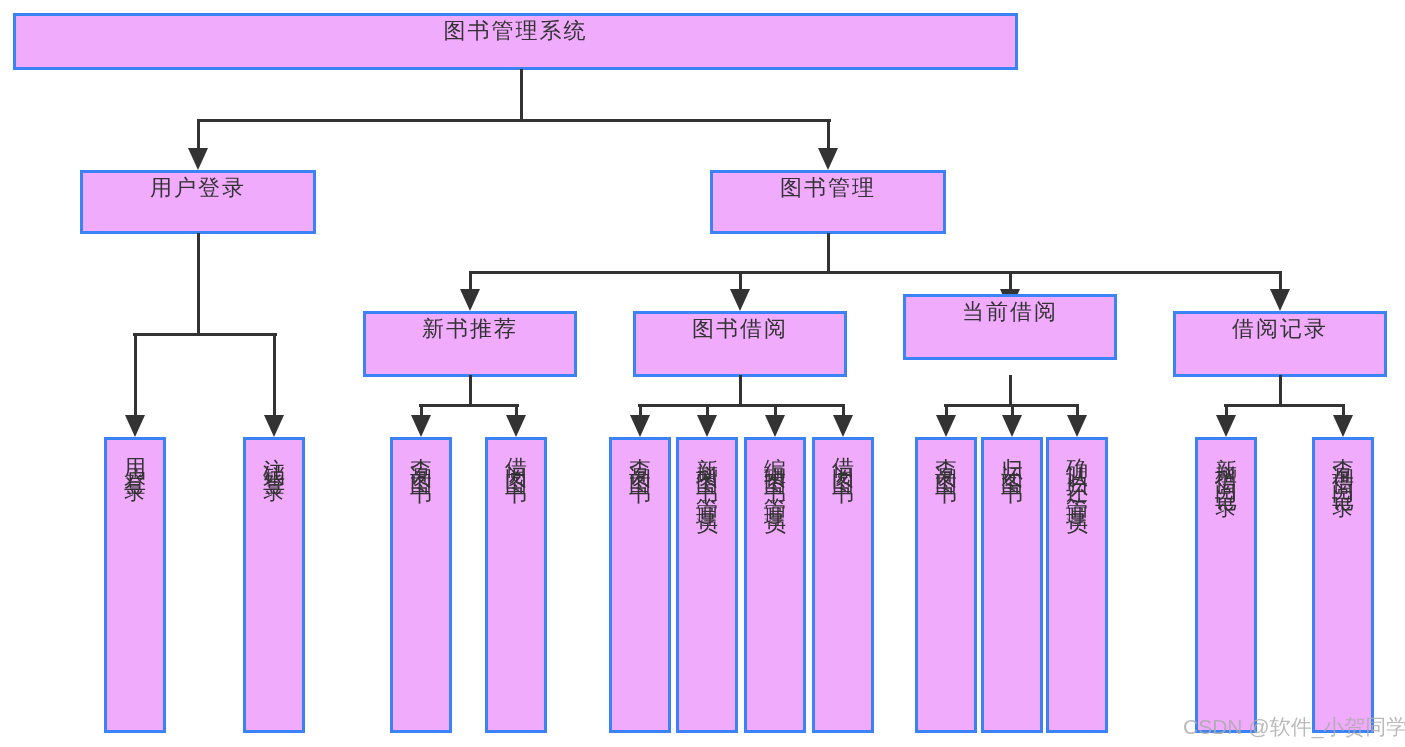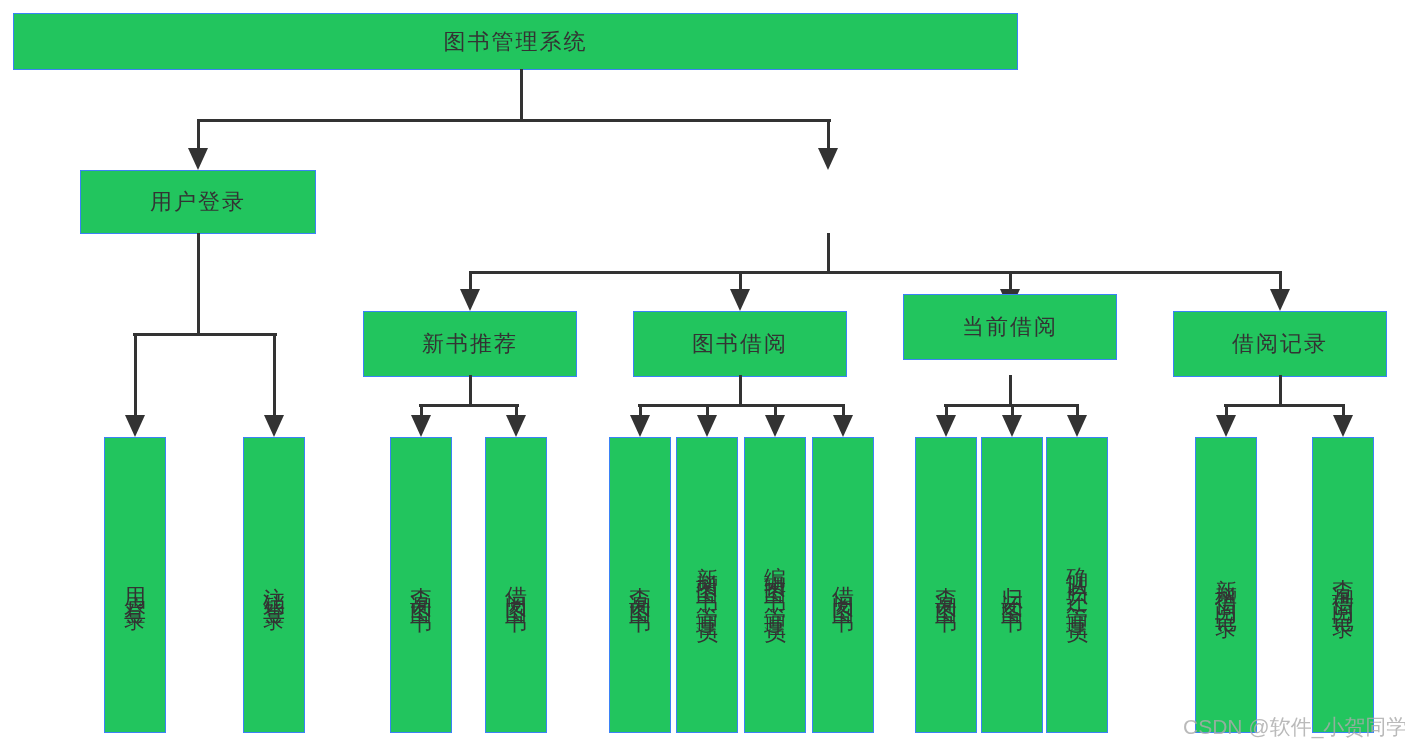"图书管理系统" .node { align-items: center -> none; background: #22c55e -> #f0abfc; border: 1px solid #3b82f6 -> 3px solid #3b82f6 }
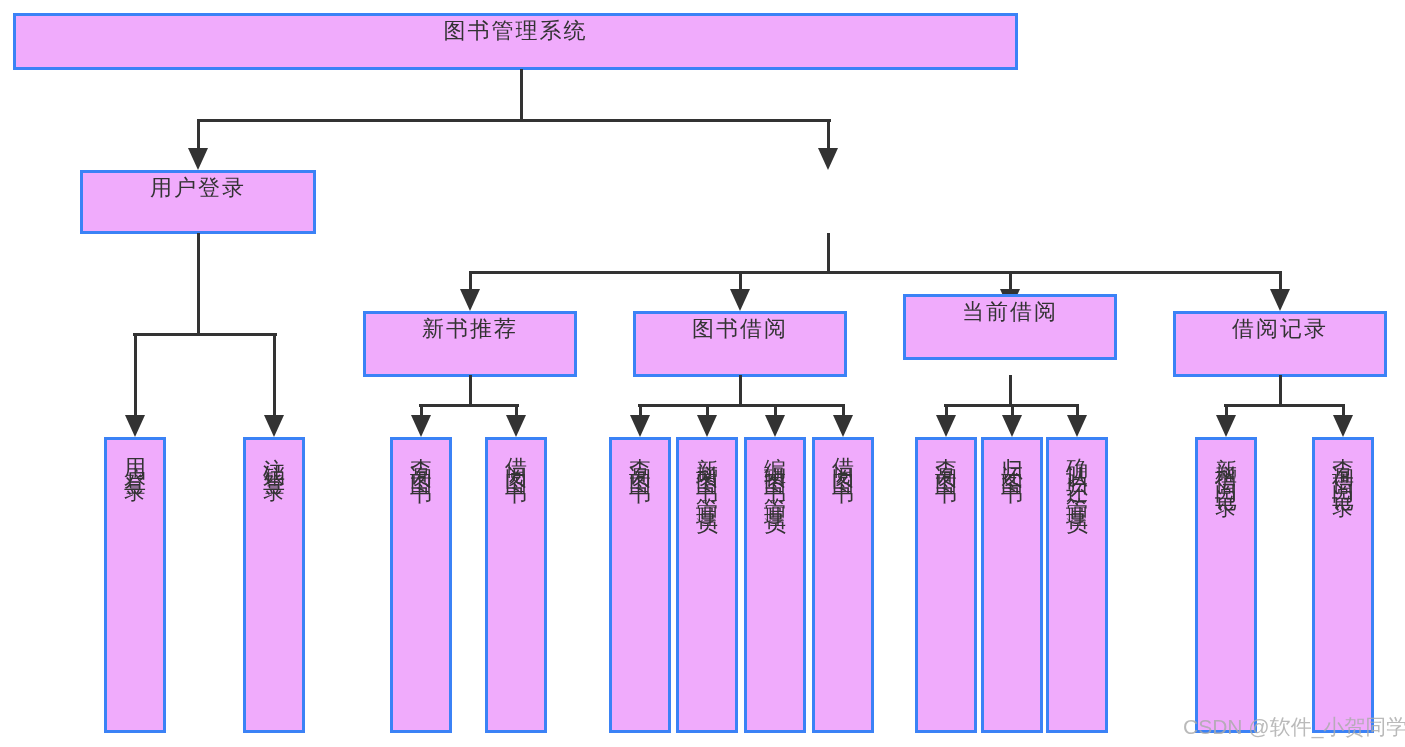"图书管理" div.node { html: none -> <div> <span>图书管理</span> </div> }
